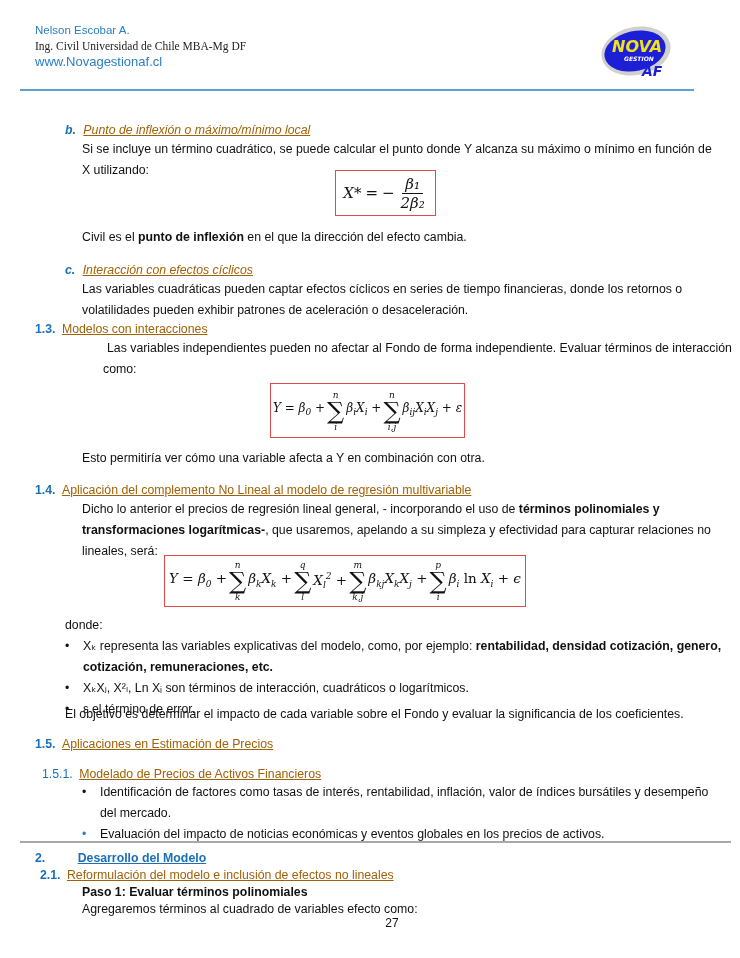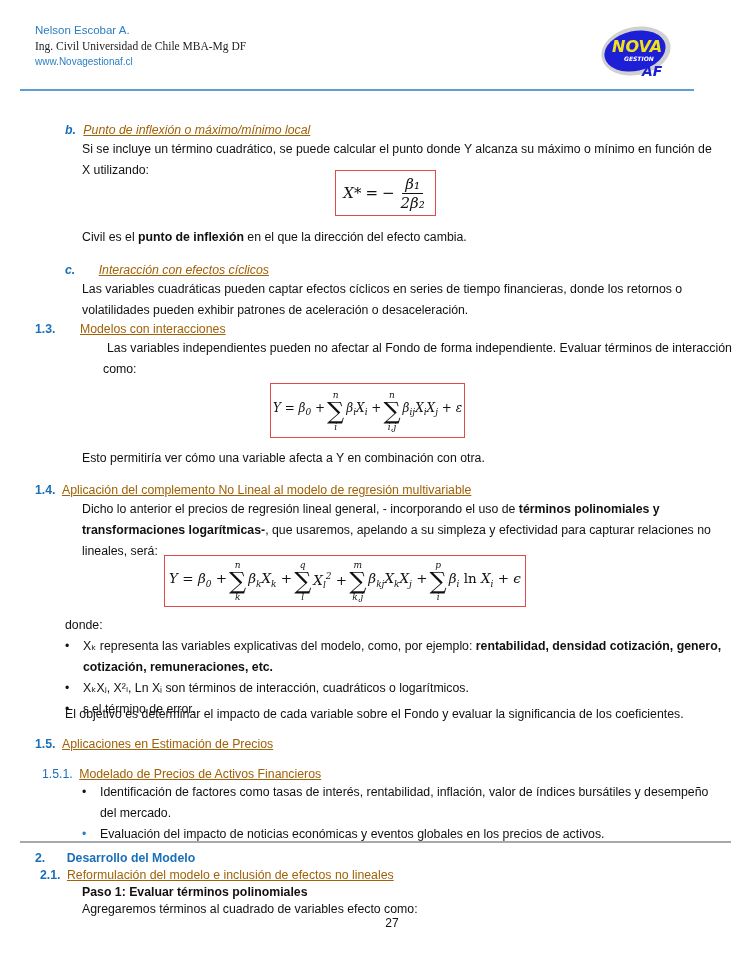"www.Novagestionaf.cl" #hdr-web { font-size: 10px -> 13px }
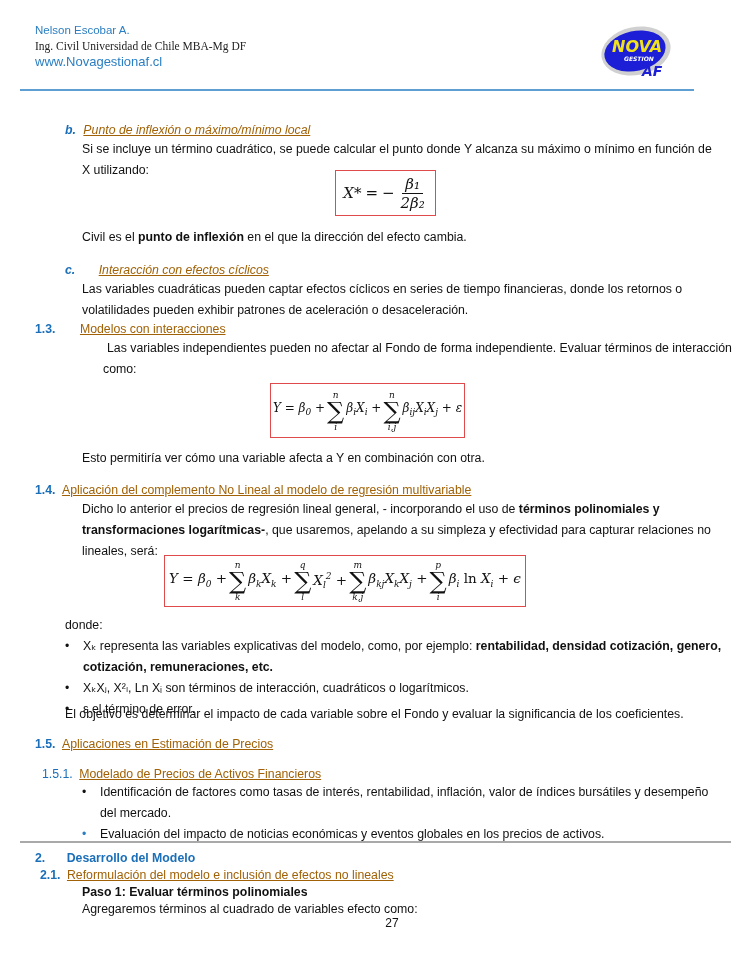"Interacción con efectos cíclicos" span.link { margin-left: 20px -> 4px }
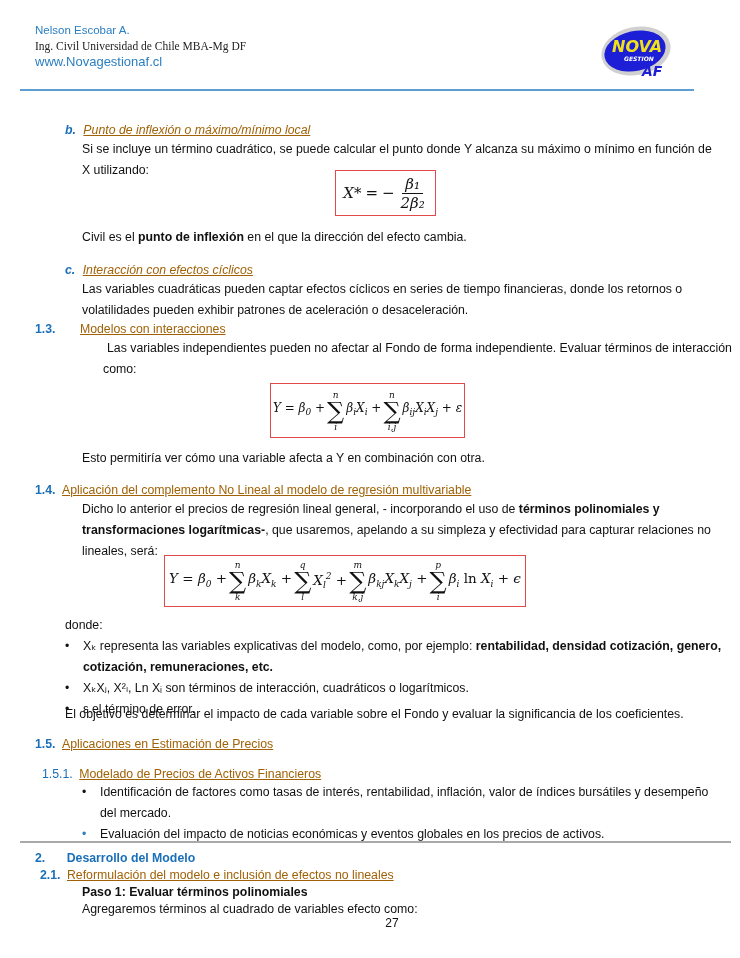"Modelos con interacciones" span.link { margin-left: 21px -> 3px }
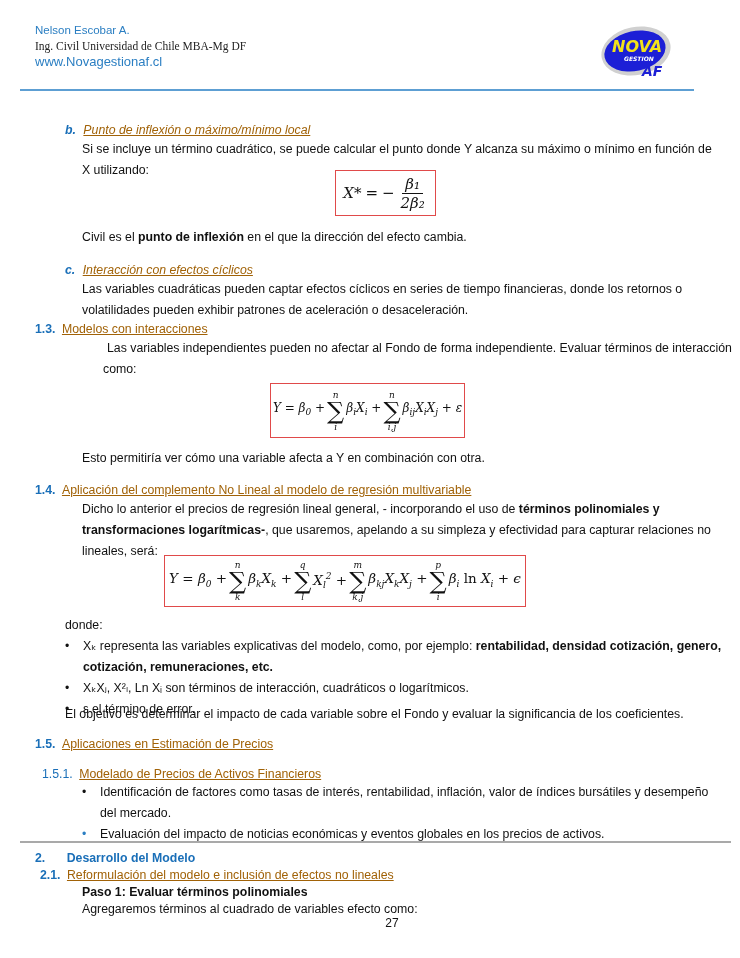"Desarrollo del Modelo" span.sec-num { margin-left: 18px -> 29px; text-decoration: none -> underline }
